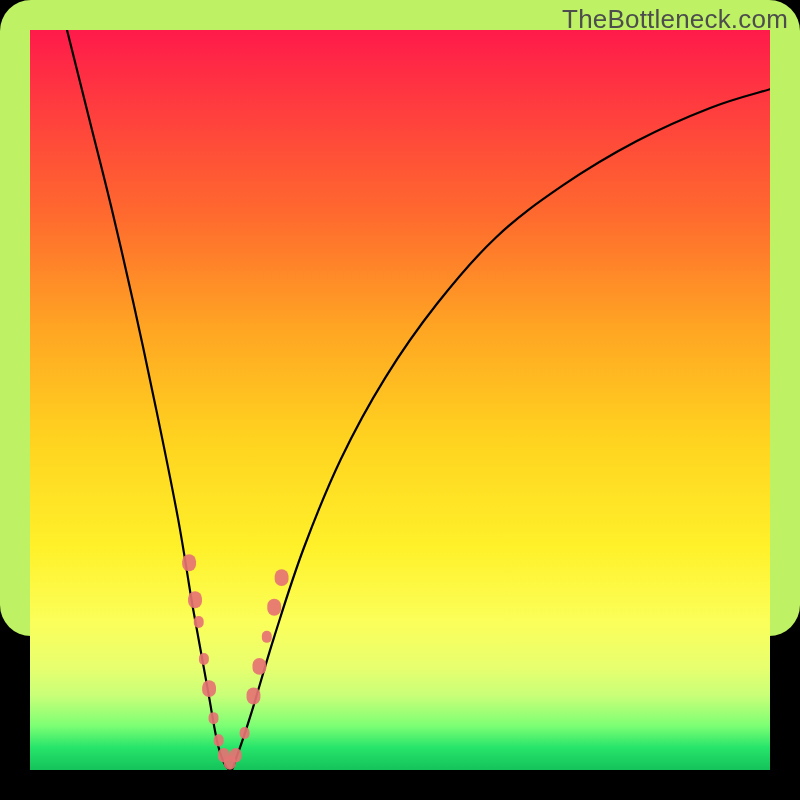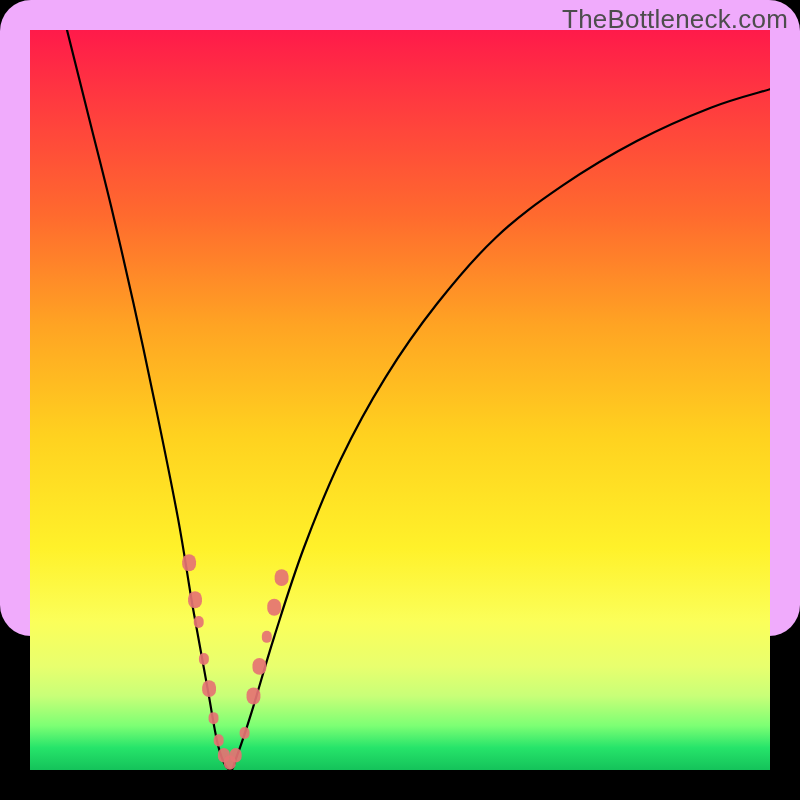"TheBottleneck.com" .frame { background: #f0abfc -> #bef264 }
